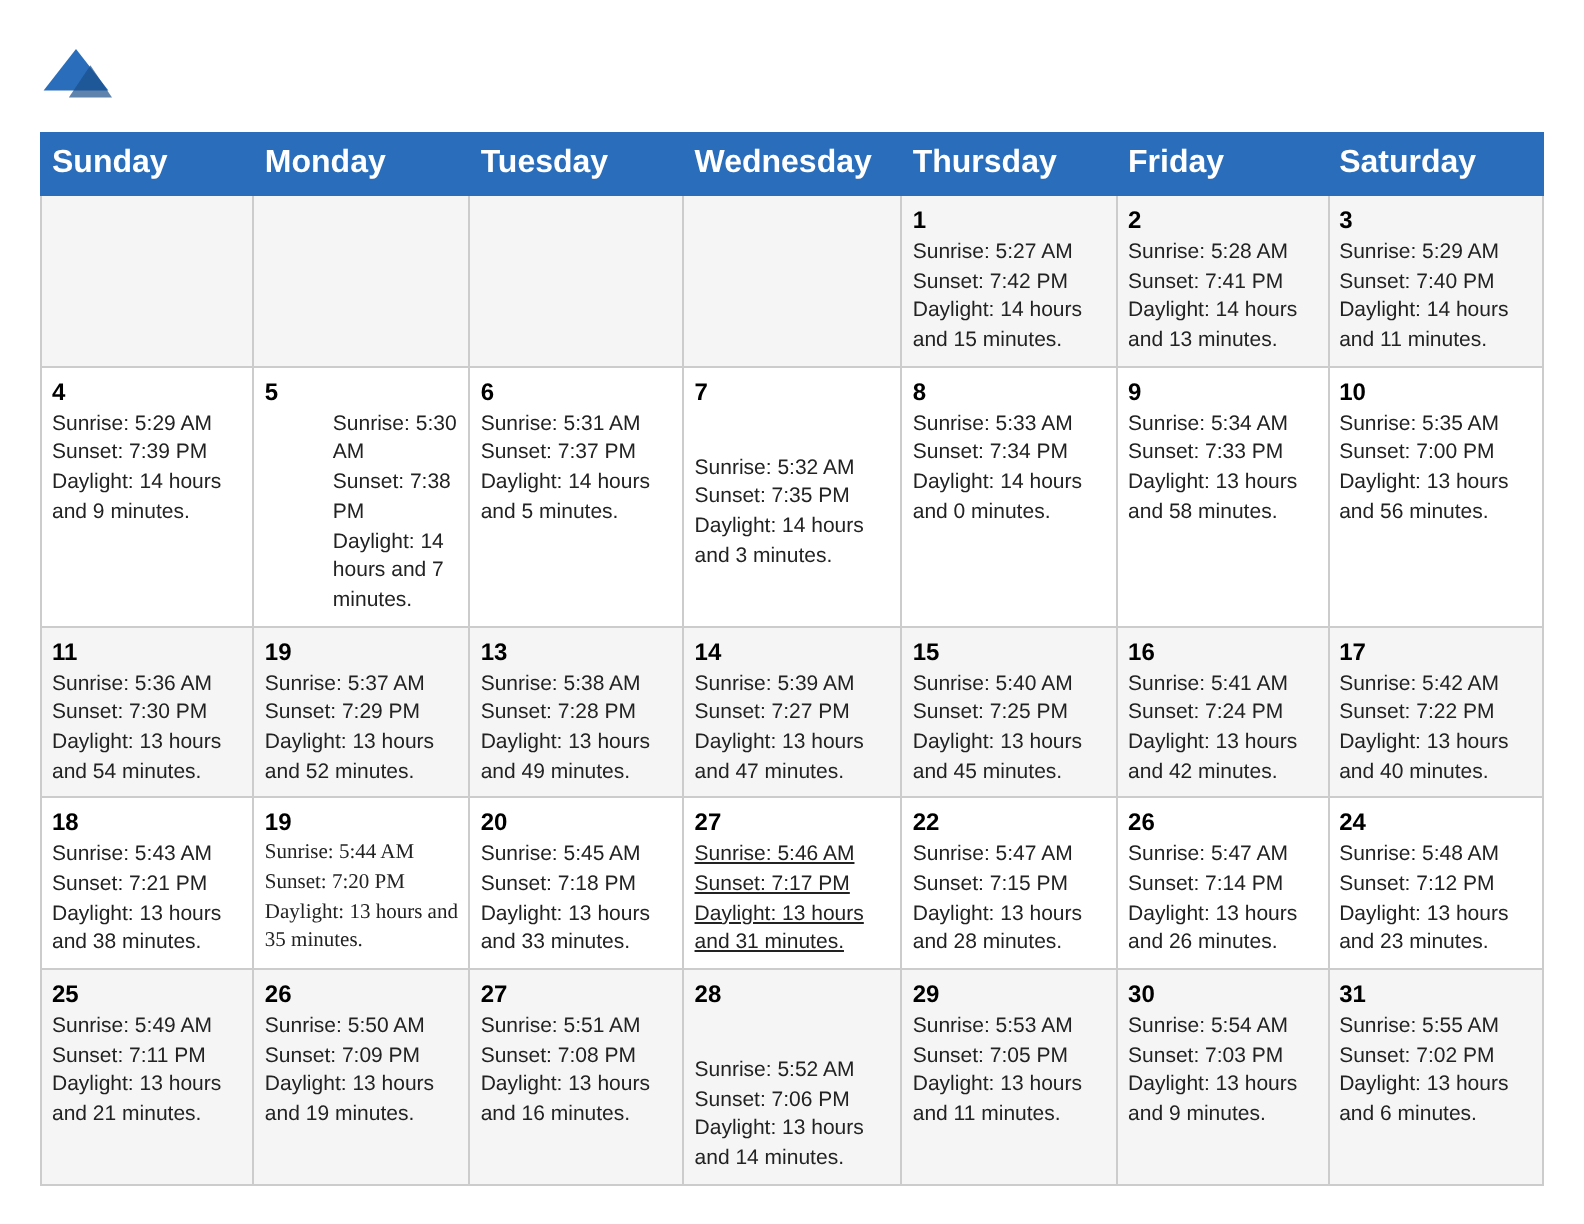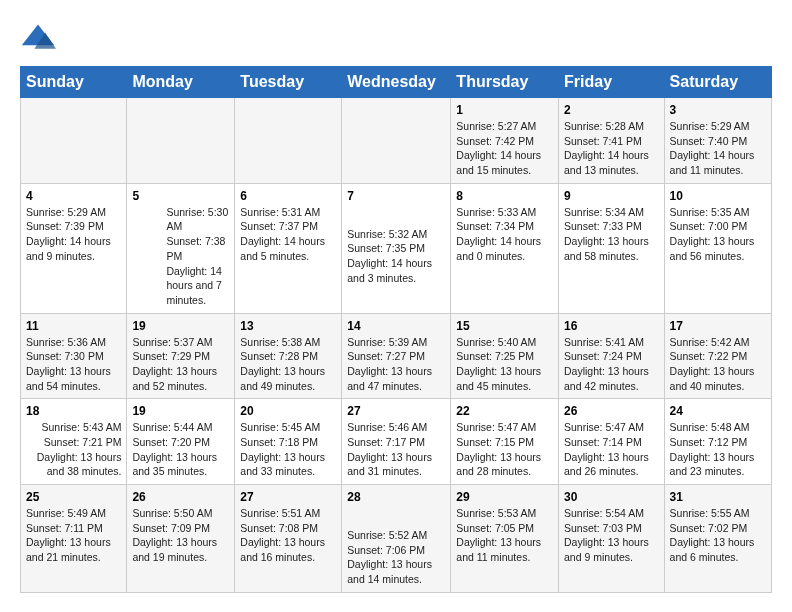"Sunrise: 5:43 AM" div.day-detail { text-align: right -> none }
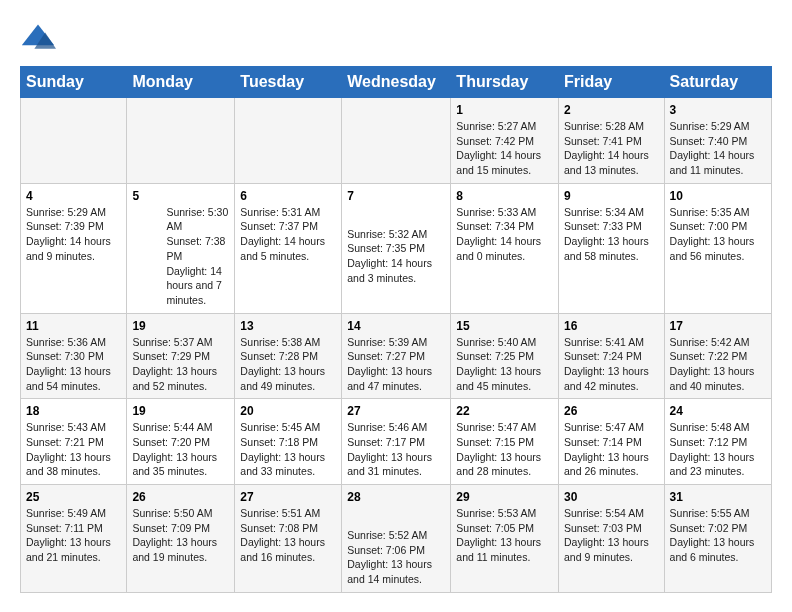"Sunrise: 5:44 AM" div.day-detail { font-family: none -> Liberation Serif, serif }
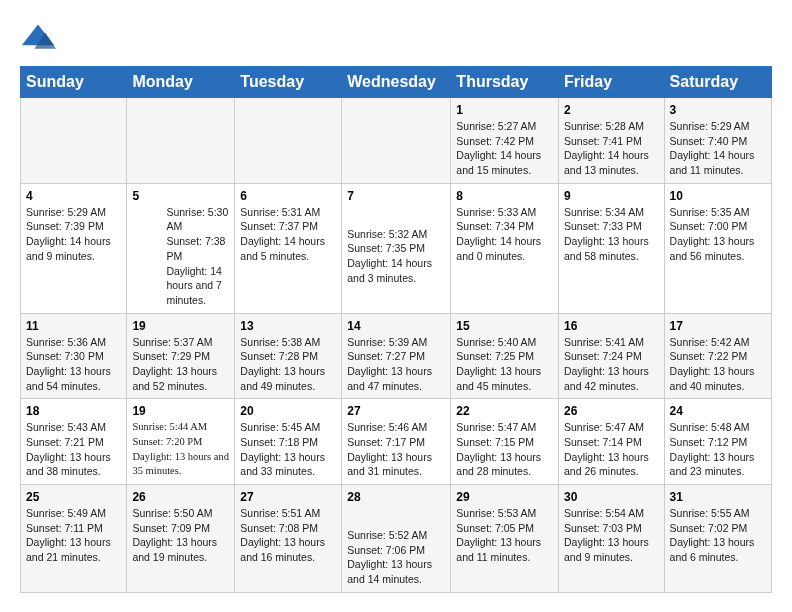"Sunrise: 5:46 AM" div.day-detail { text-decoration: none -> underline }
